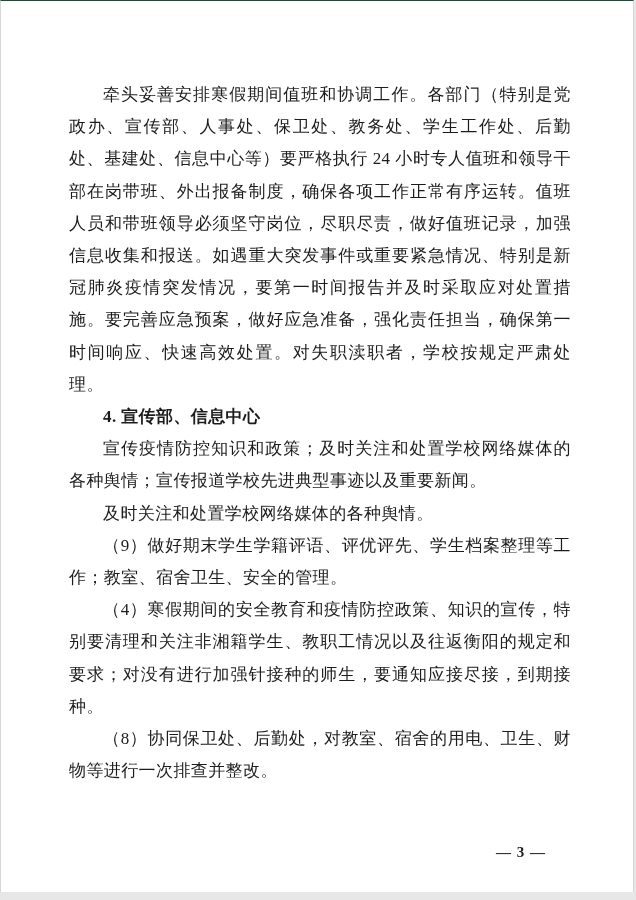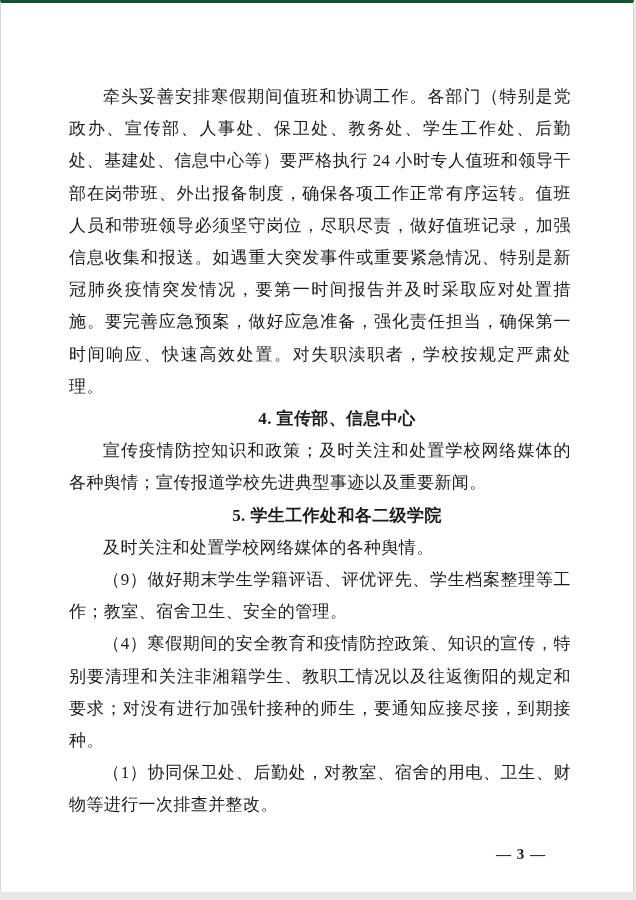"牵头妥善安排寒假期间值班和协调工作。各部门（特别是党政办、宣传部、人事处、保卫处" .page { border-top: 3px solid #14532d -> 1px solid #14532d }
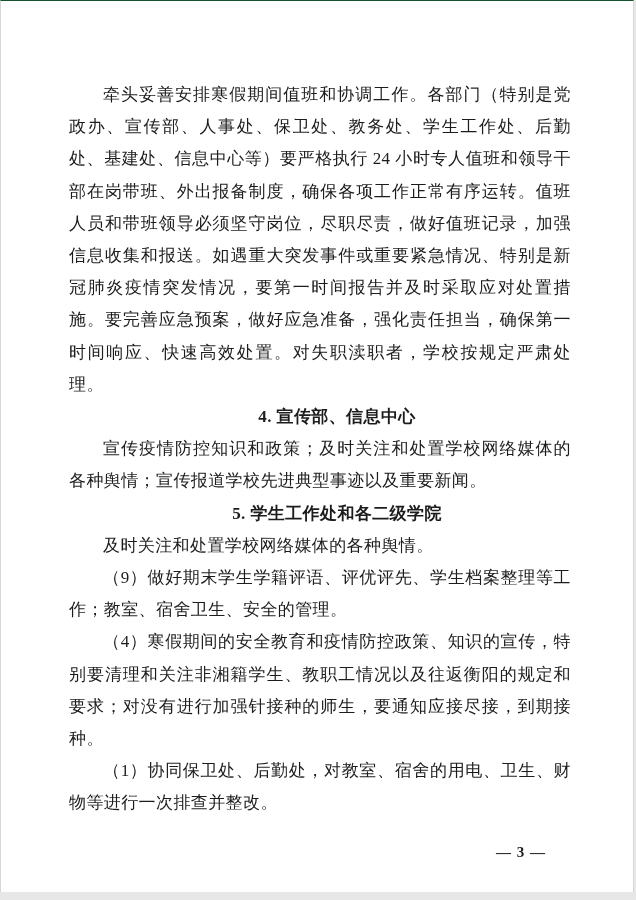"4. 宣传部、信息中心" .content p.heading { text-align: center -> left }
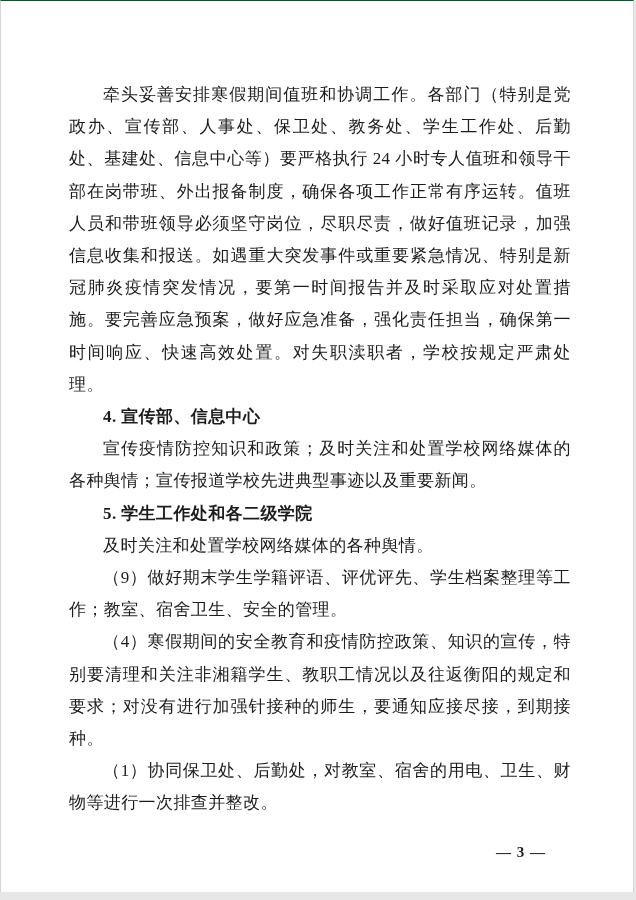"5. 学生工作处和各二级学院" p.heading { html: <p>5. 学生工作处和各二级学院</p> -> none }
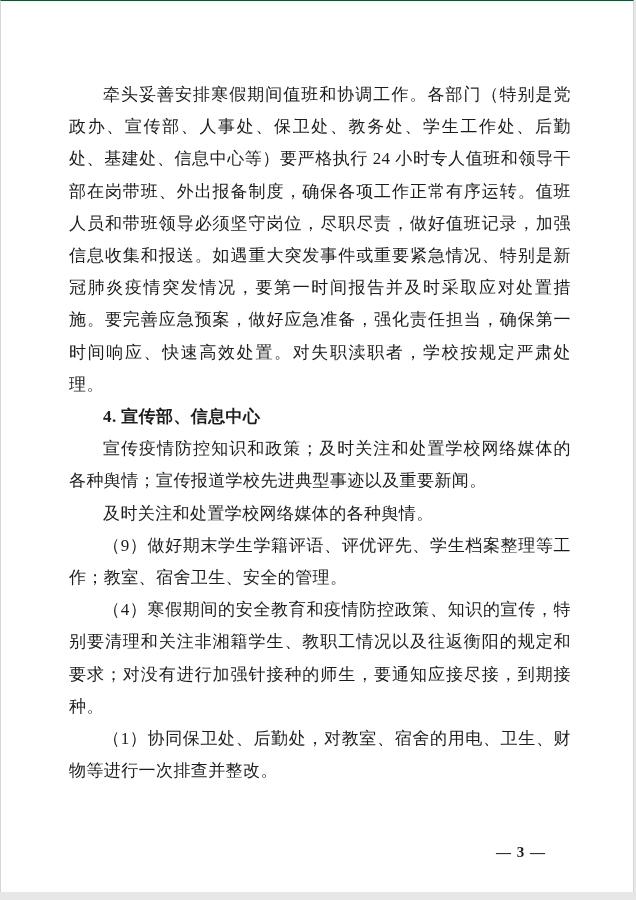"（1）协同保卫处、后勤处，对教室、宿舍的用电、卫生、财物等进行一次排查并整改。" p.body { text: 1 -> 8 }
